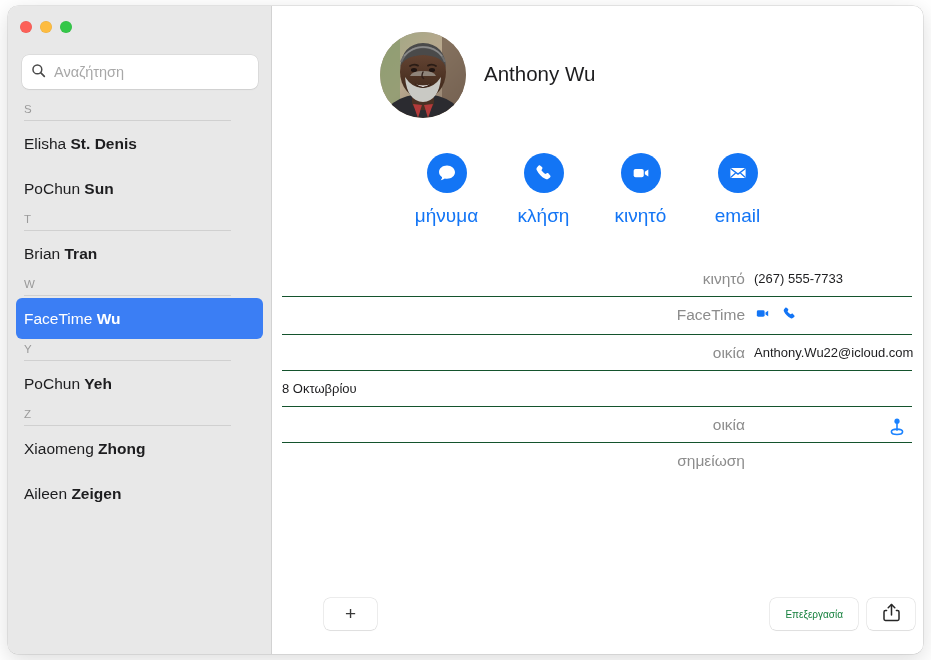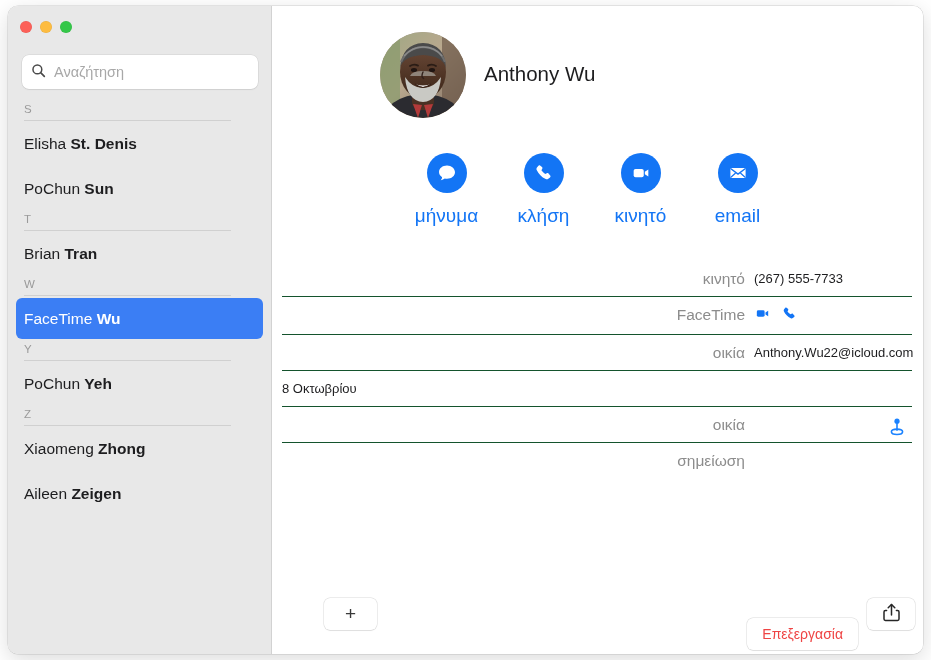"Επεξεργασία" .btn-edit { color: #ef4444 -> #15803d; font-size: 14px -> 10px; margin-top: 20px -> none }
